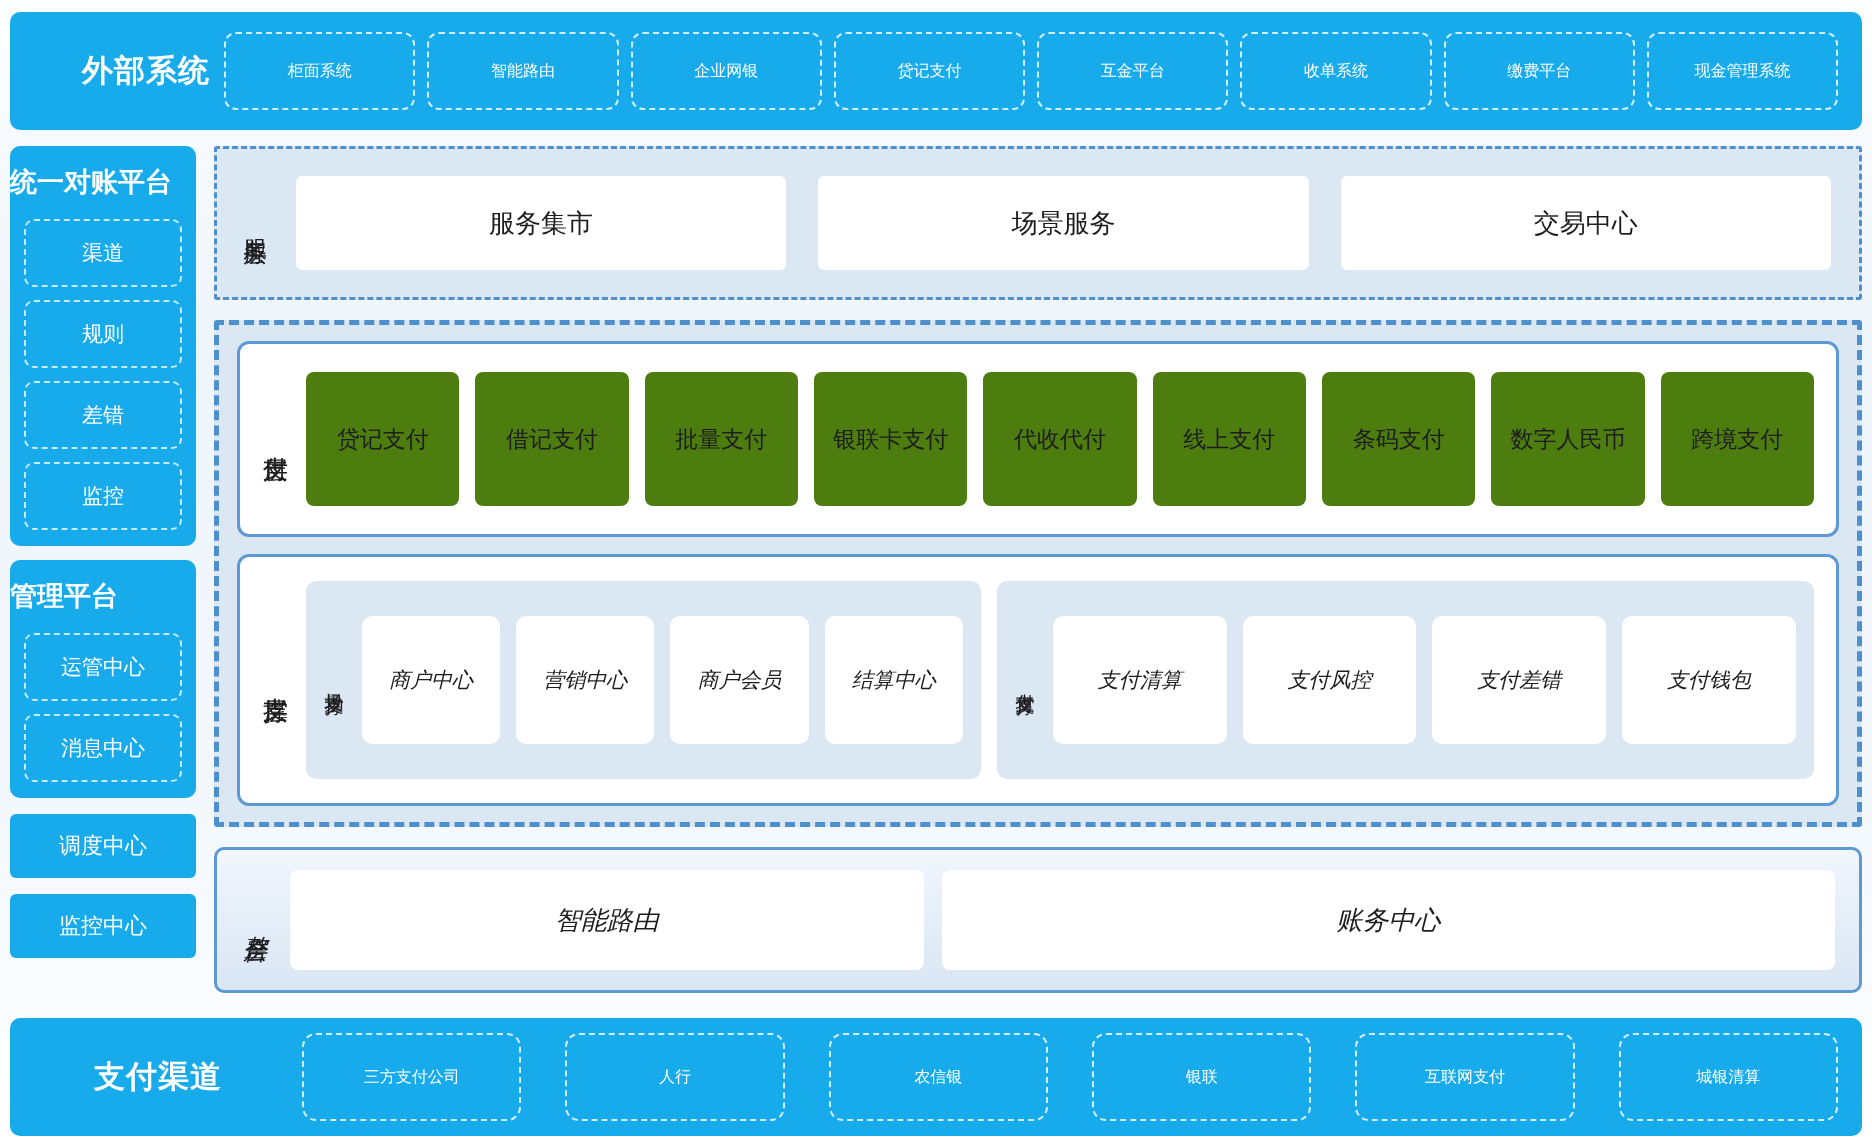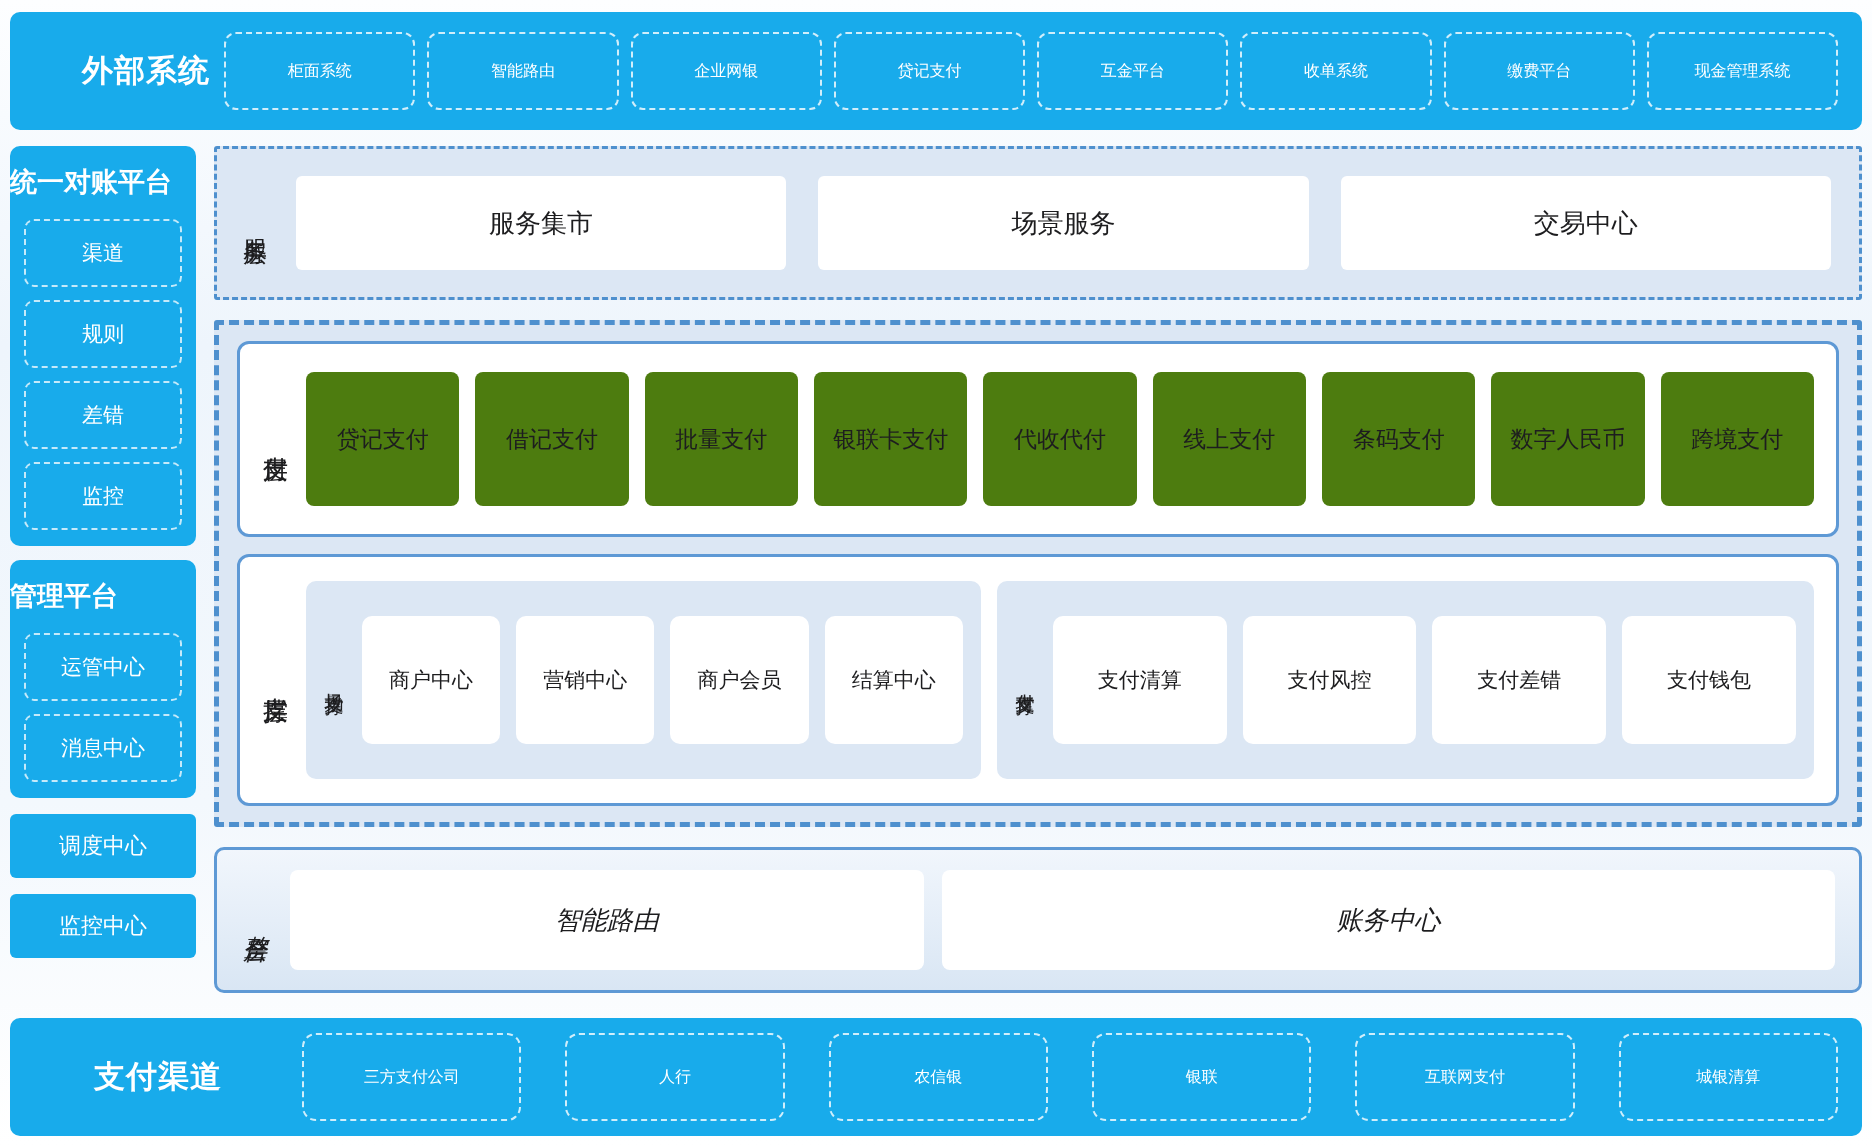"商户中心" .support-item { font-style: none -> italic }
